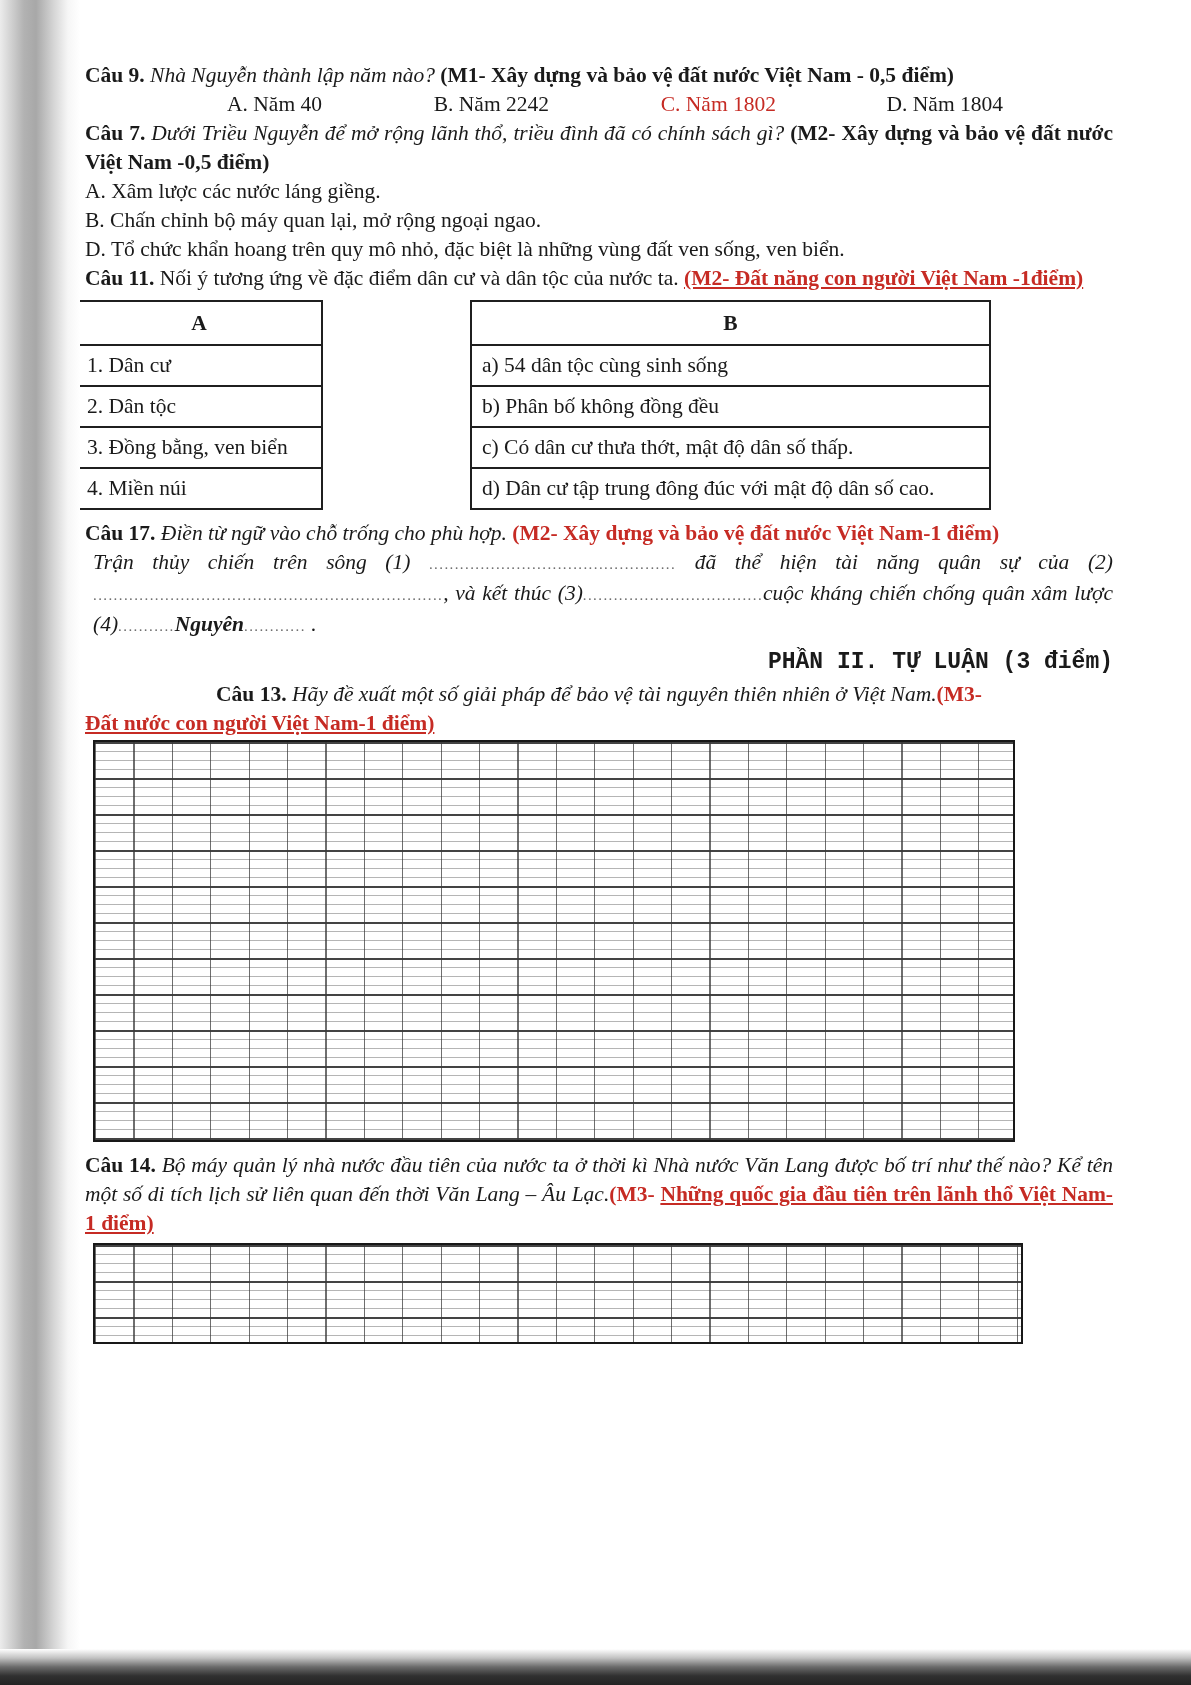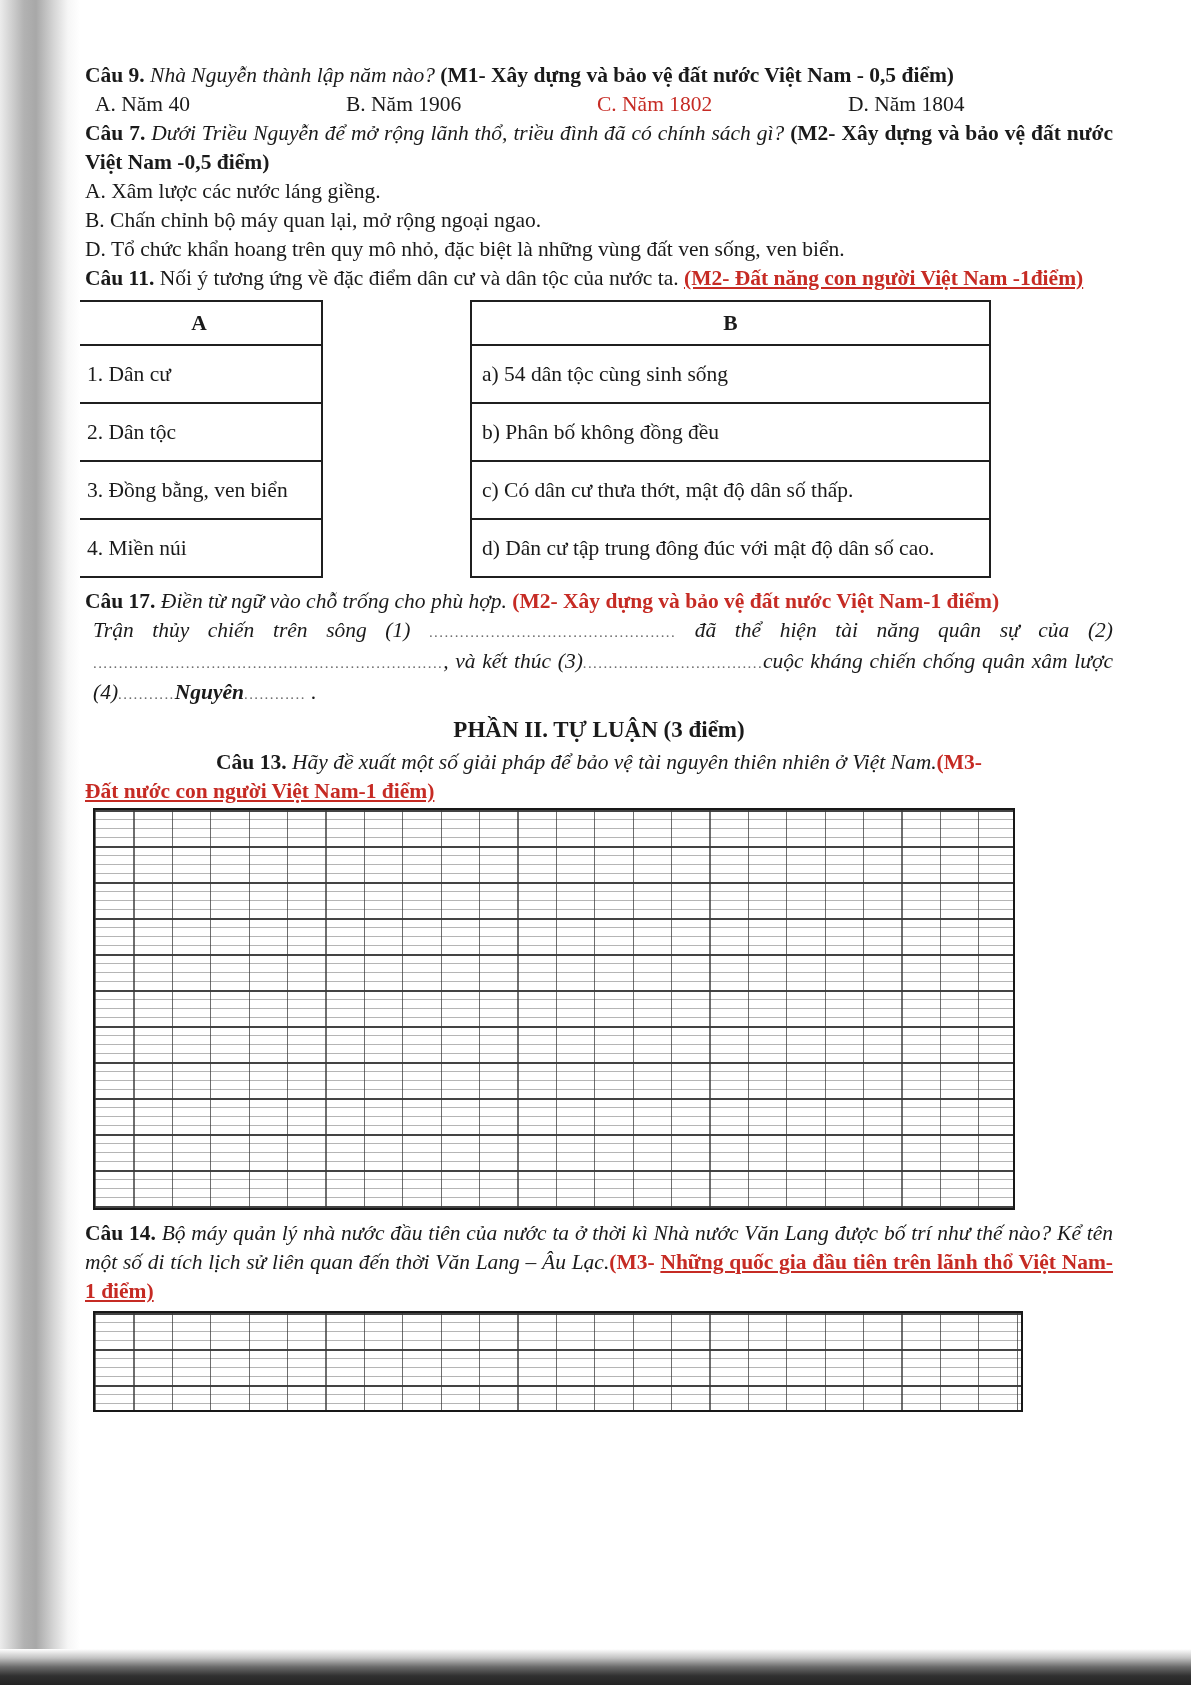"A. Năm 40" .opt-row { gap: 24px -> none; text-align: left -> right }
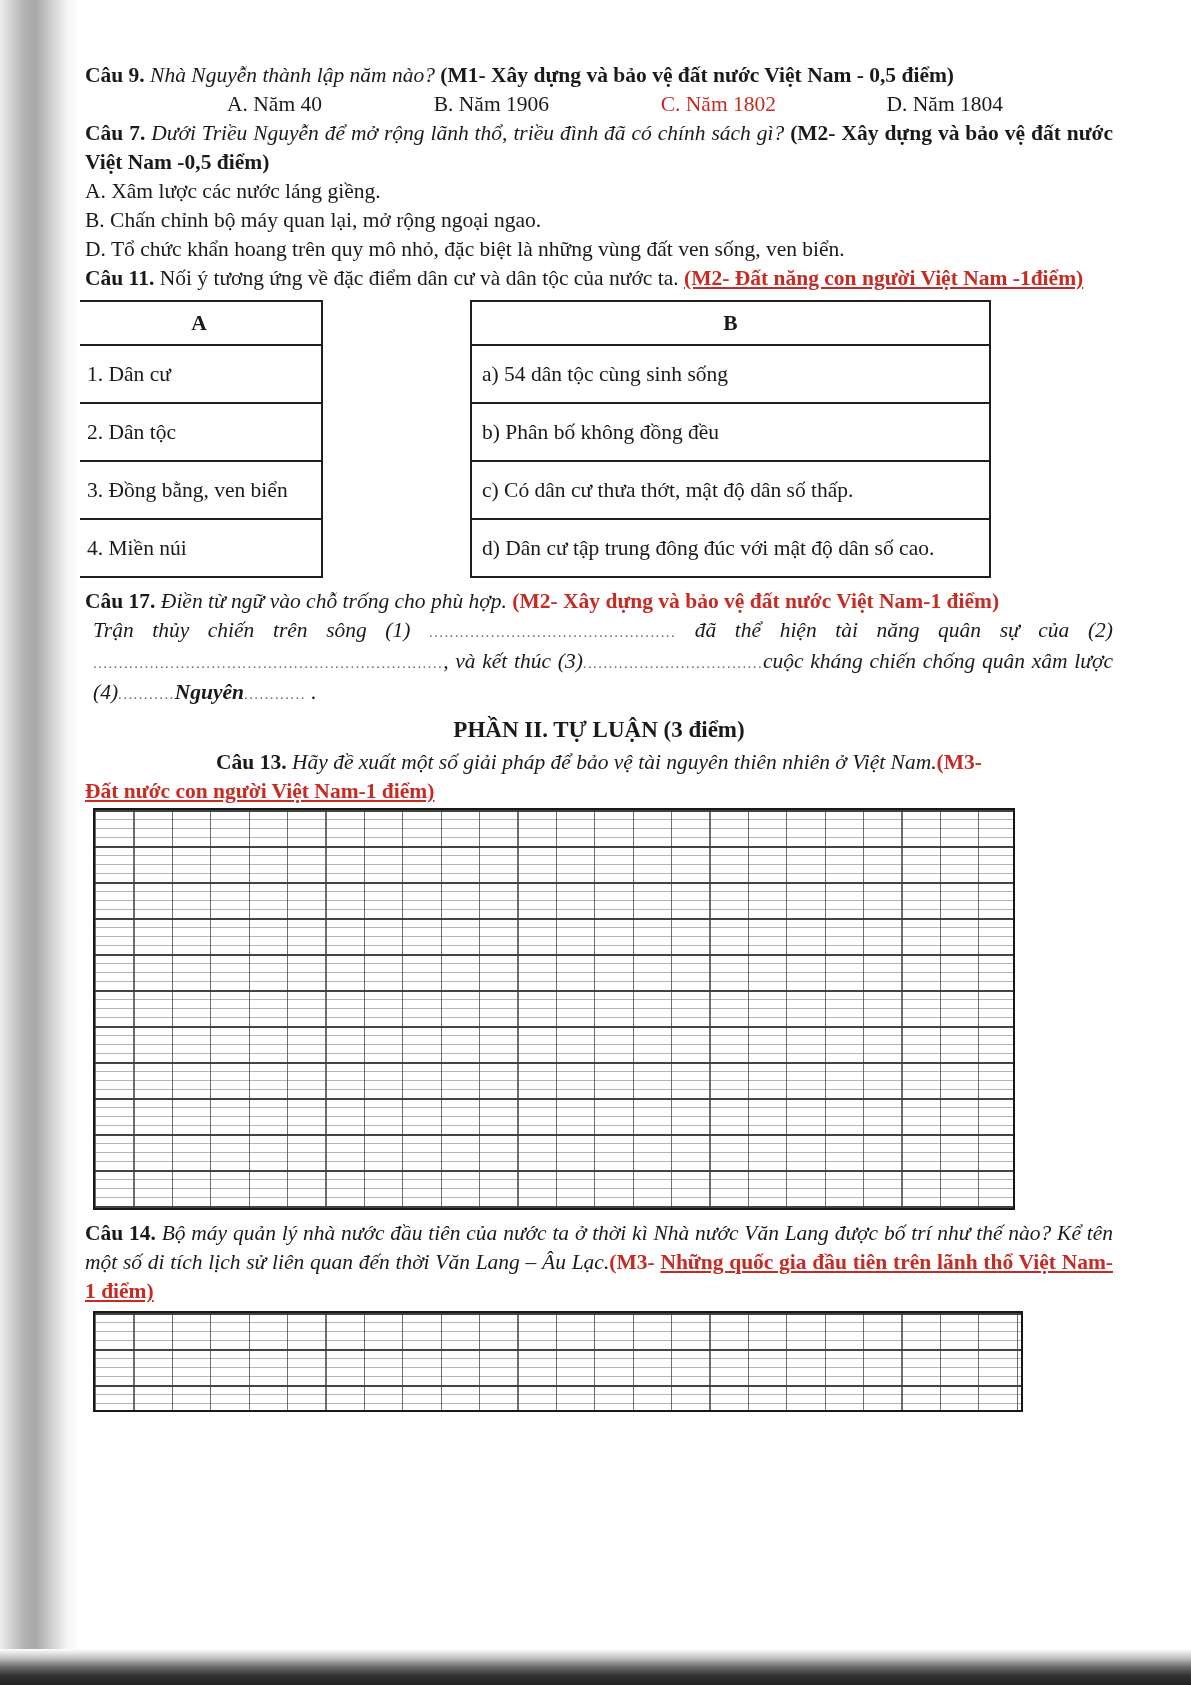"B. Năm 1906" span.opt { text: 1906 -> 2242 }
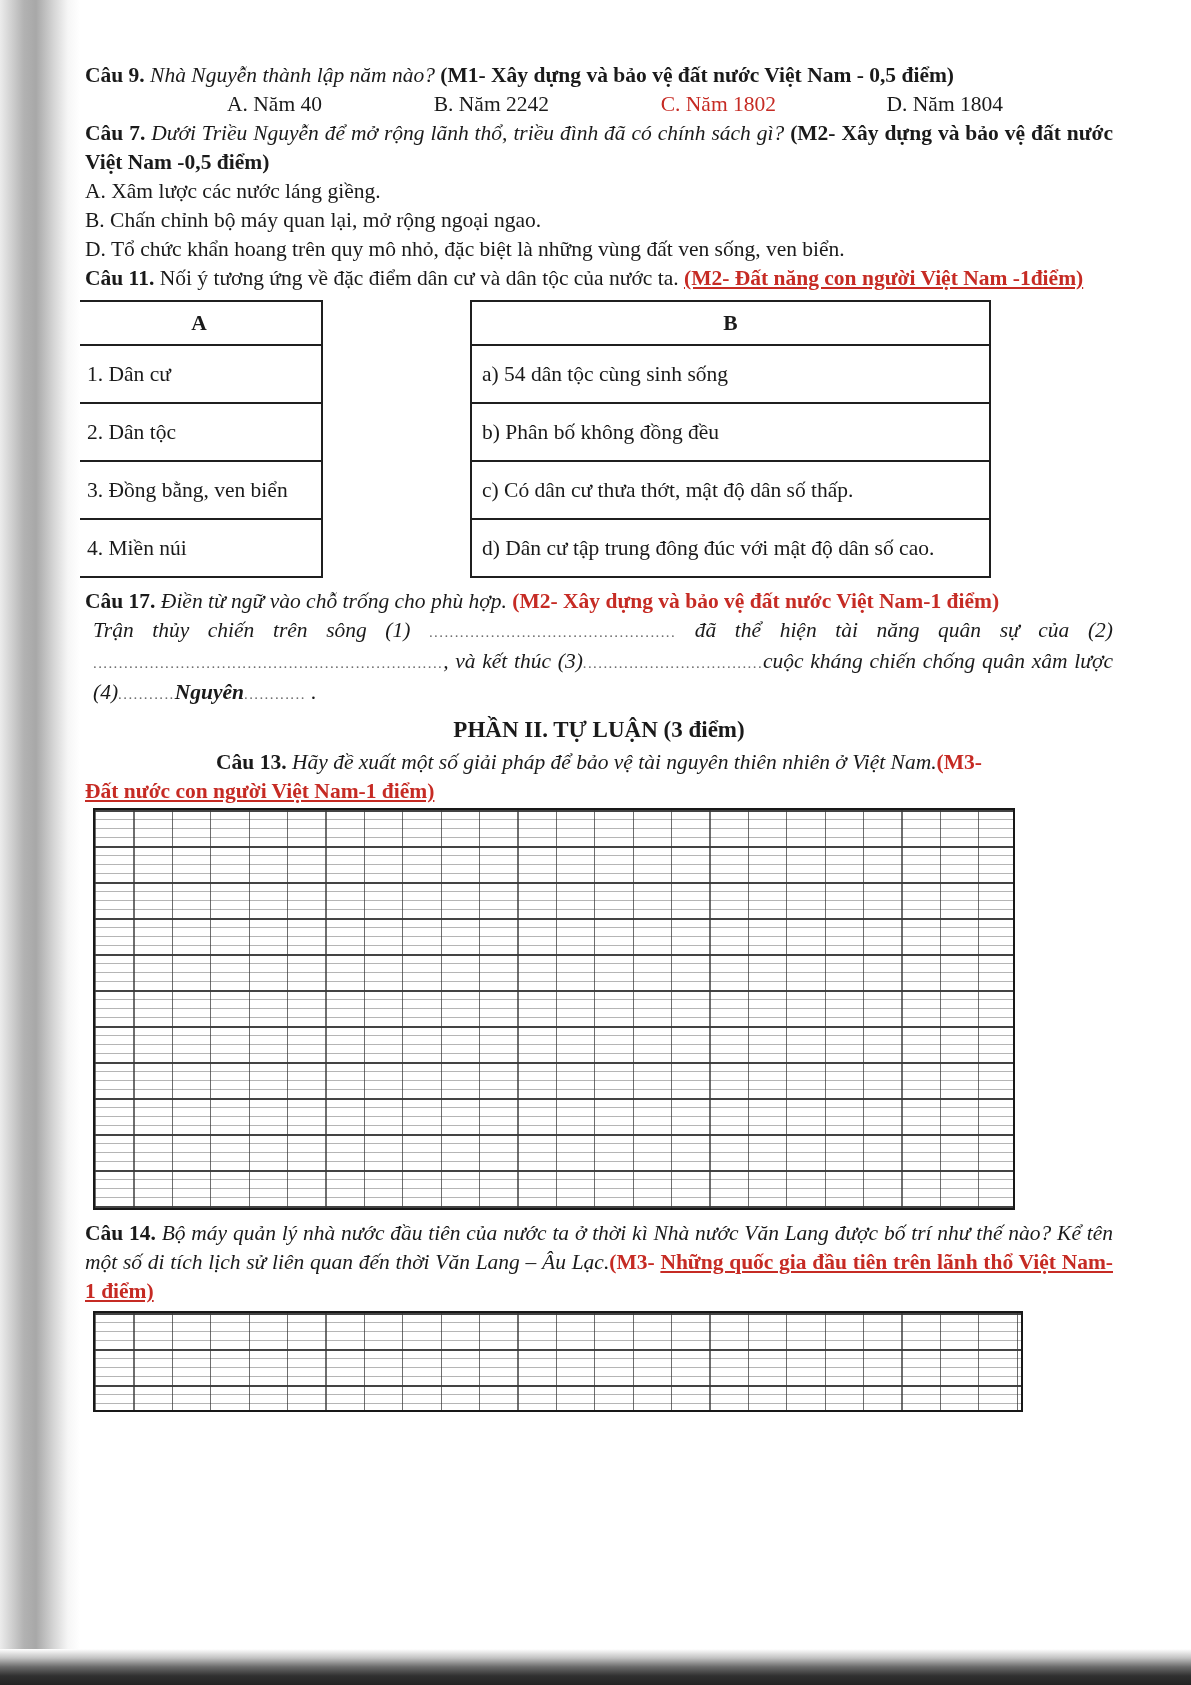"1. Dân cư" table.match td { height: 58px -> 41px }
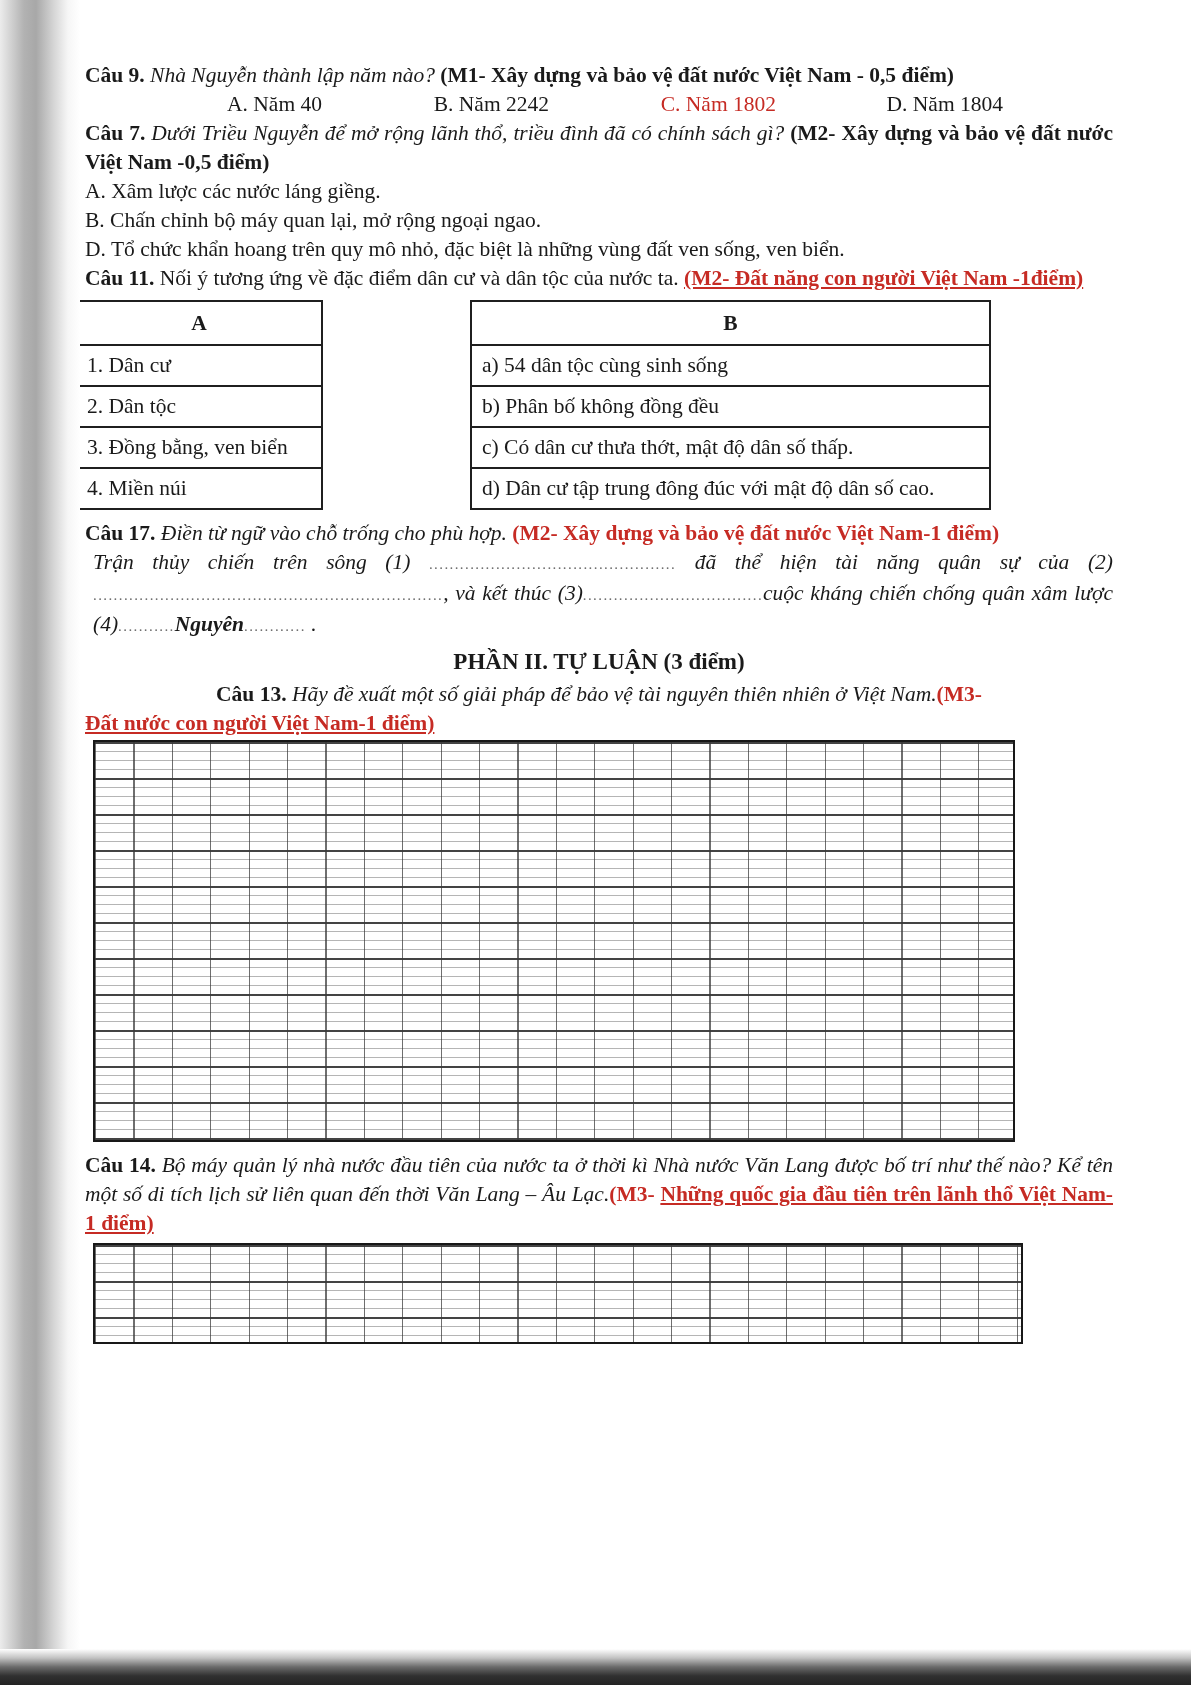"PHẦN II. TỰ LUẬN (3" .part-title { font-family: none -> Liberation Mono, monospace; text-align: center -> right }
